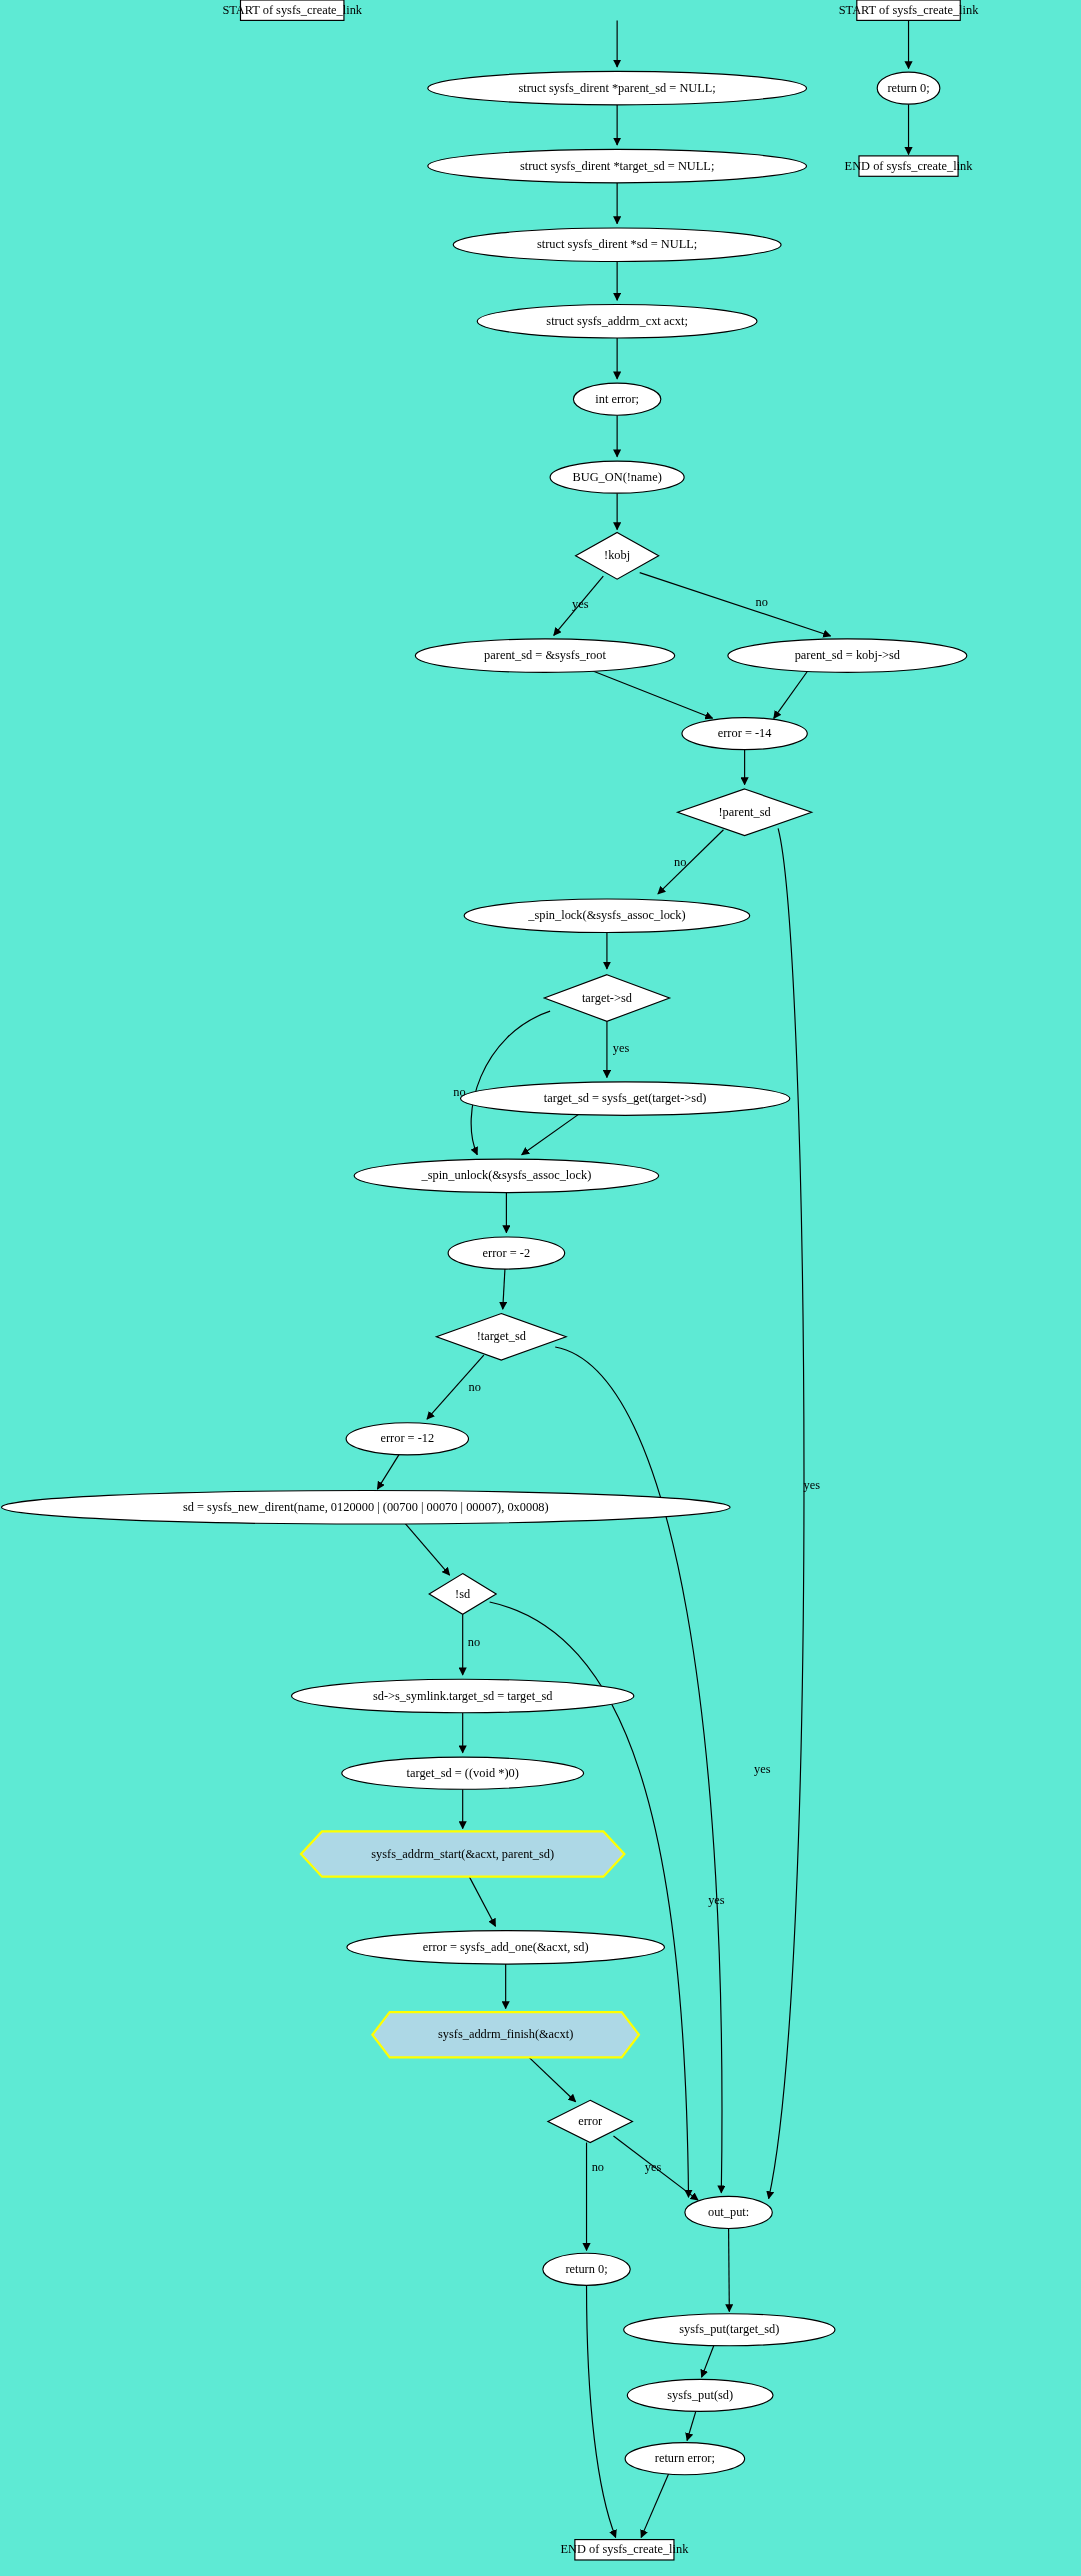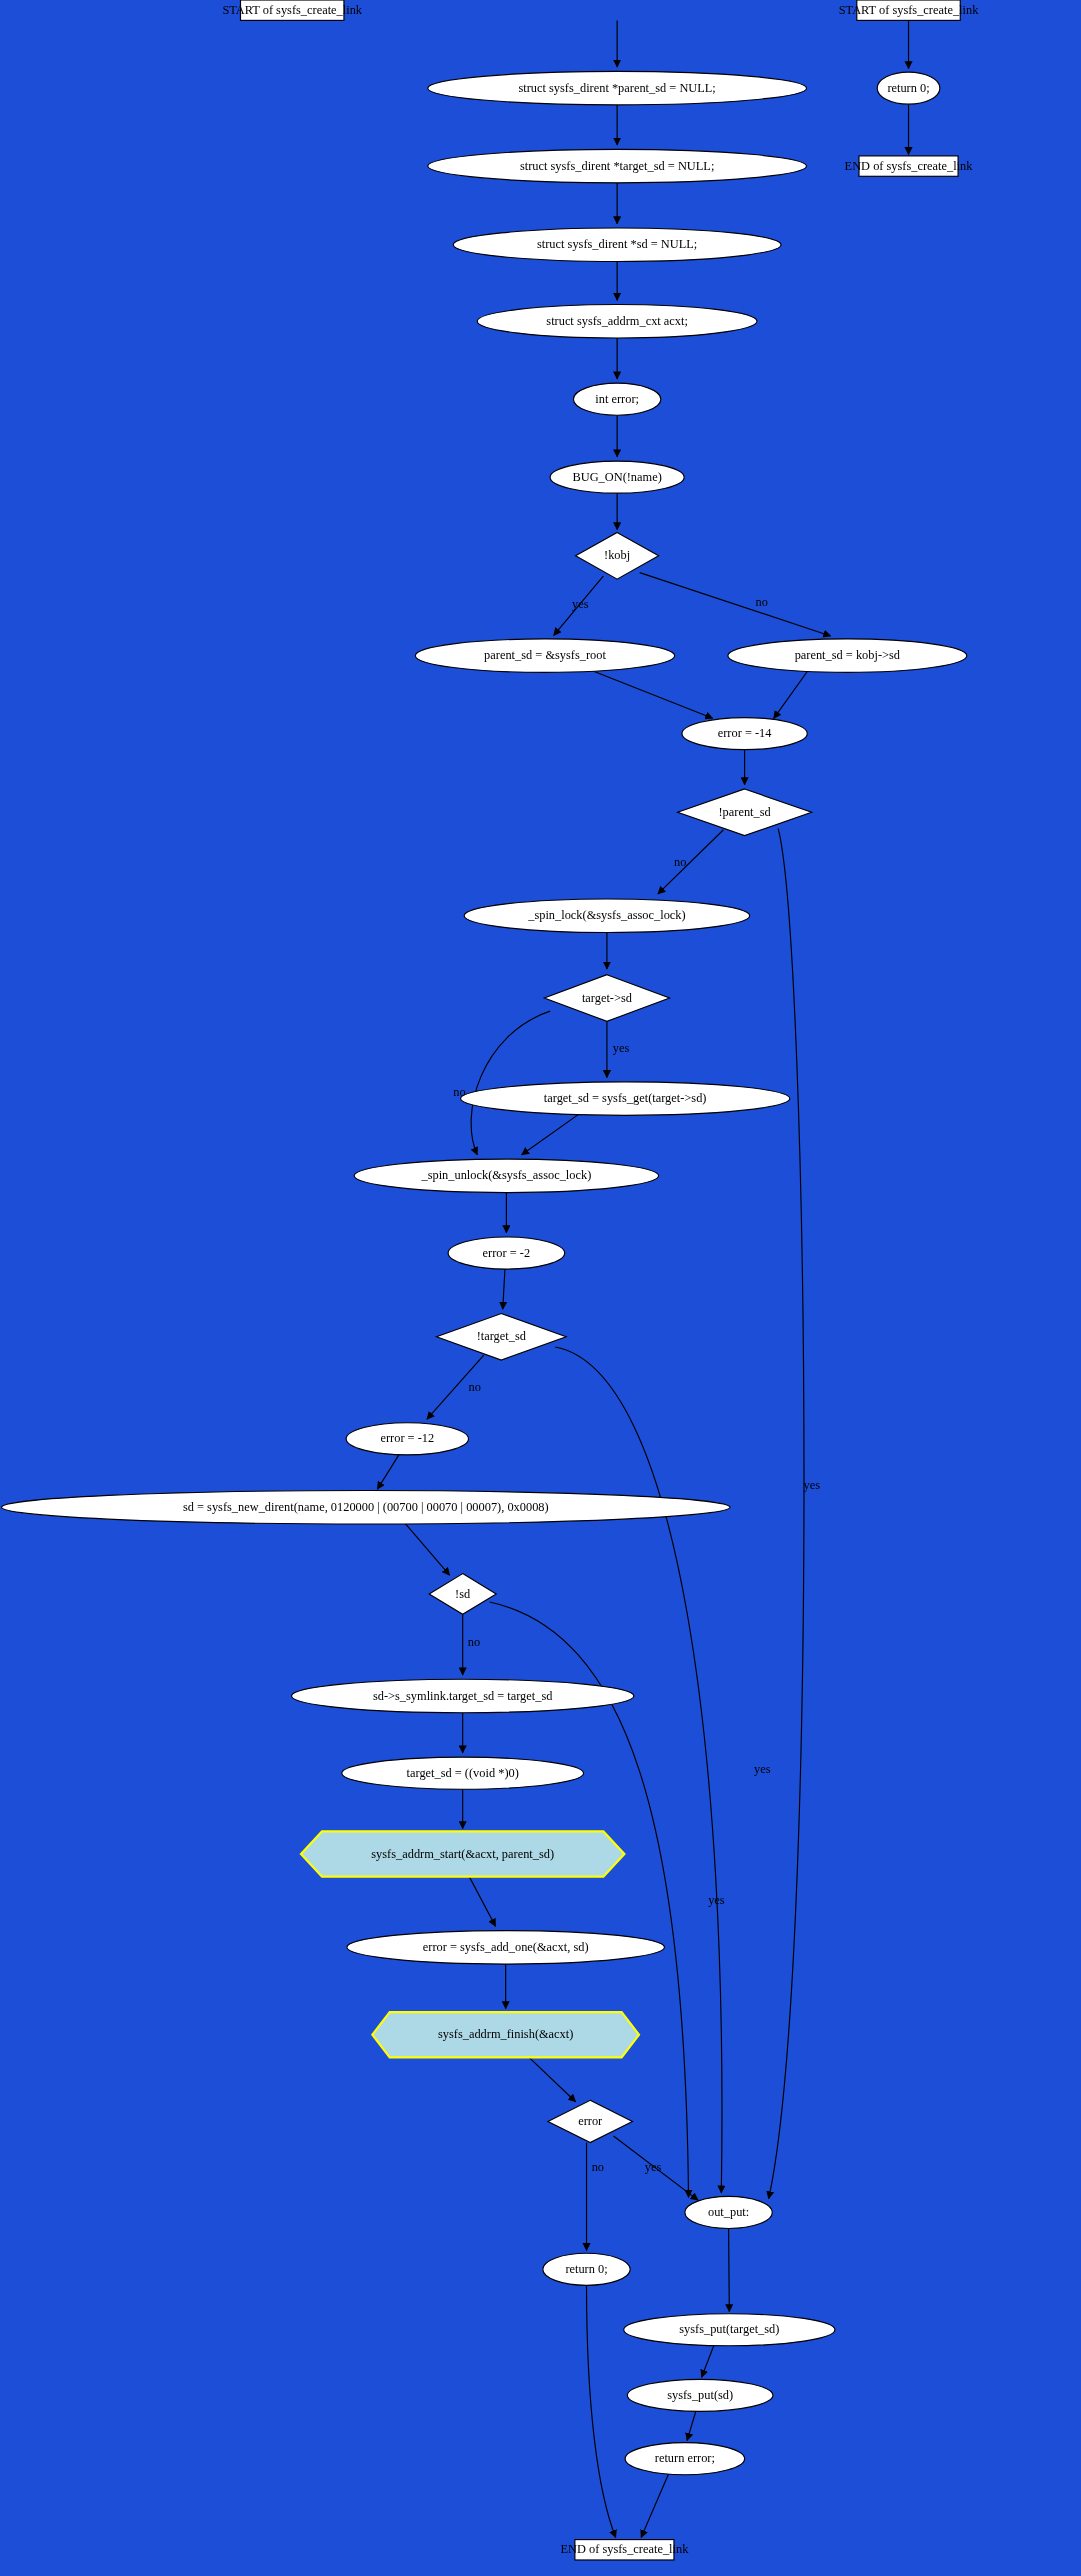"START of sysfs_create_link" #canvas { background: #1d4ed8 -> #5eead4 }
